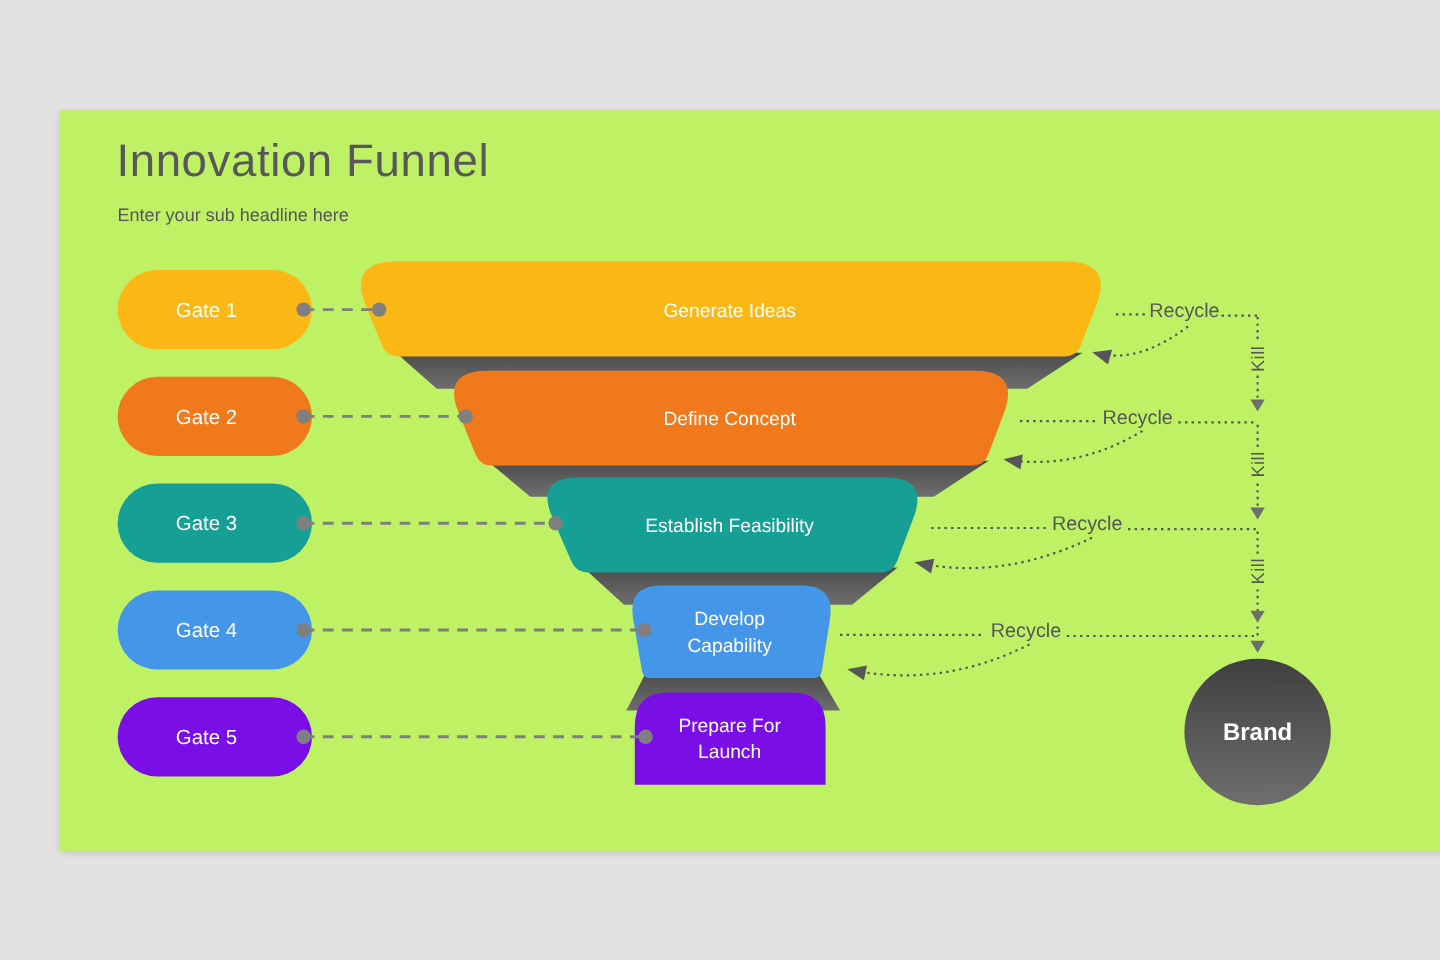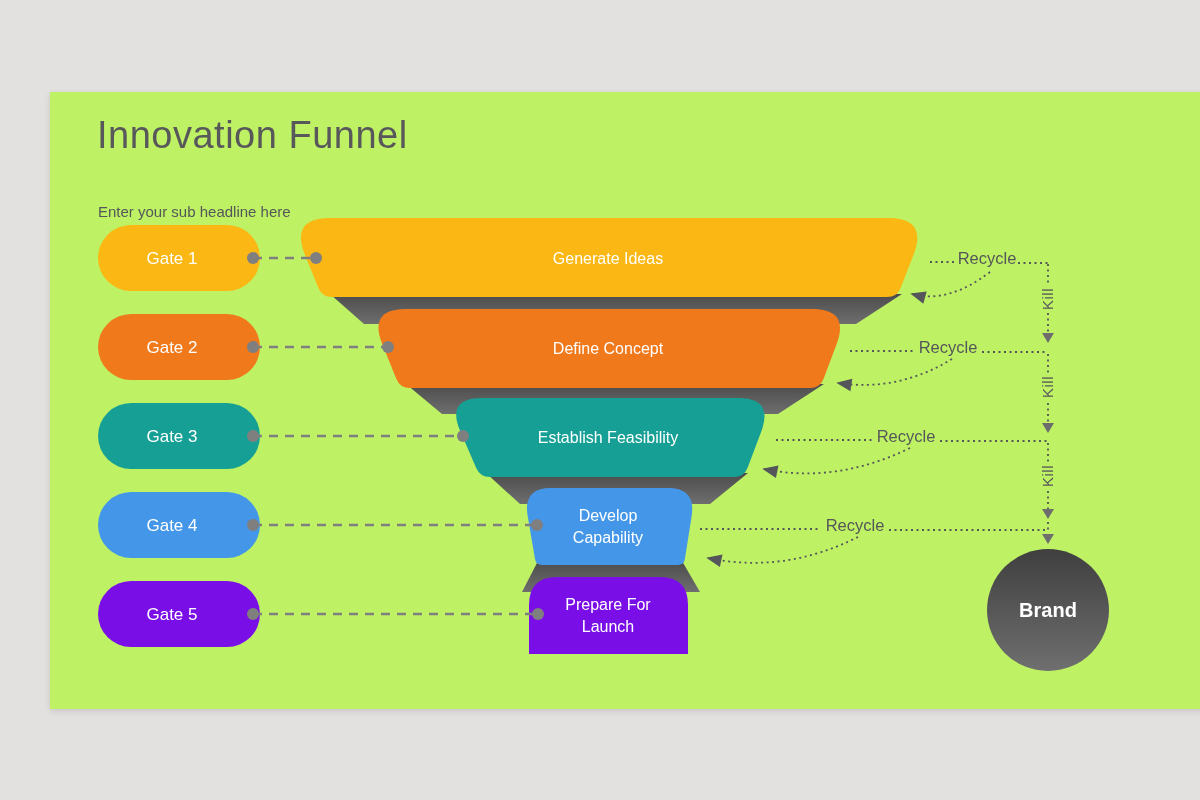"Enter your sub headline here" .subtitle { margin-top: 32px -> none }
